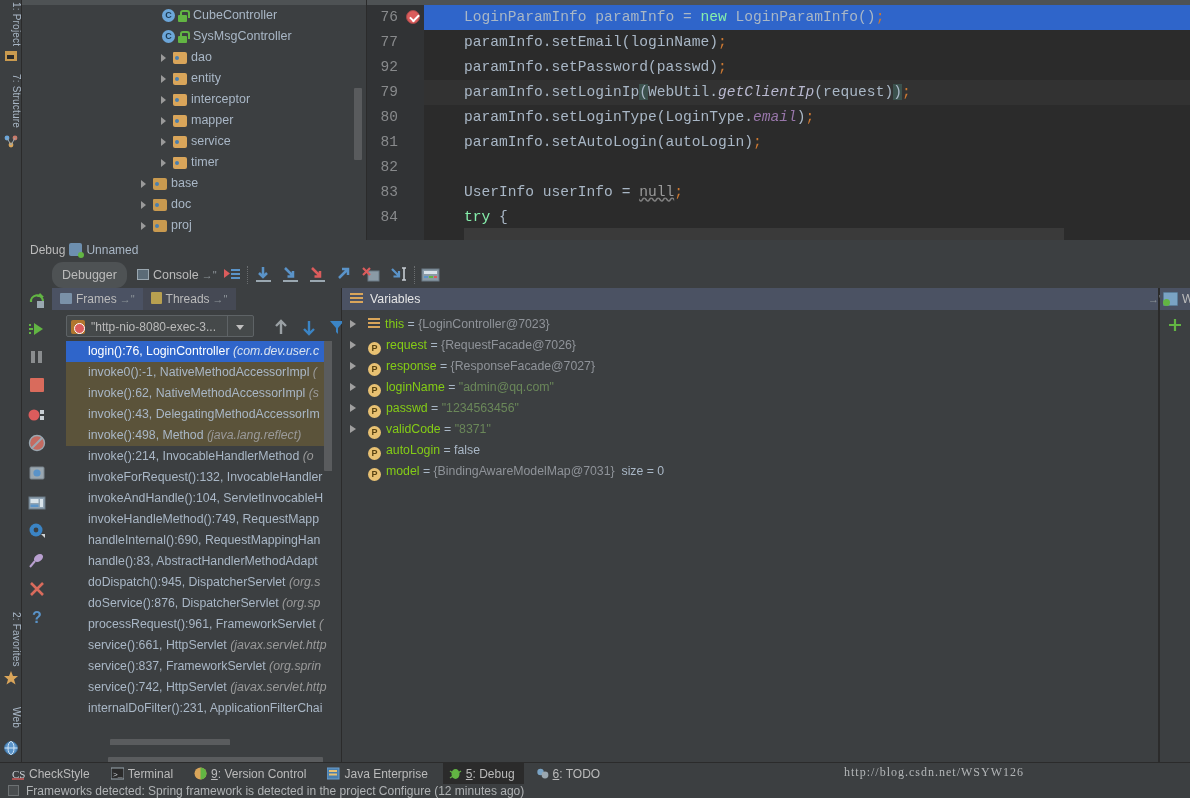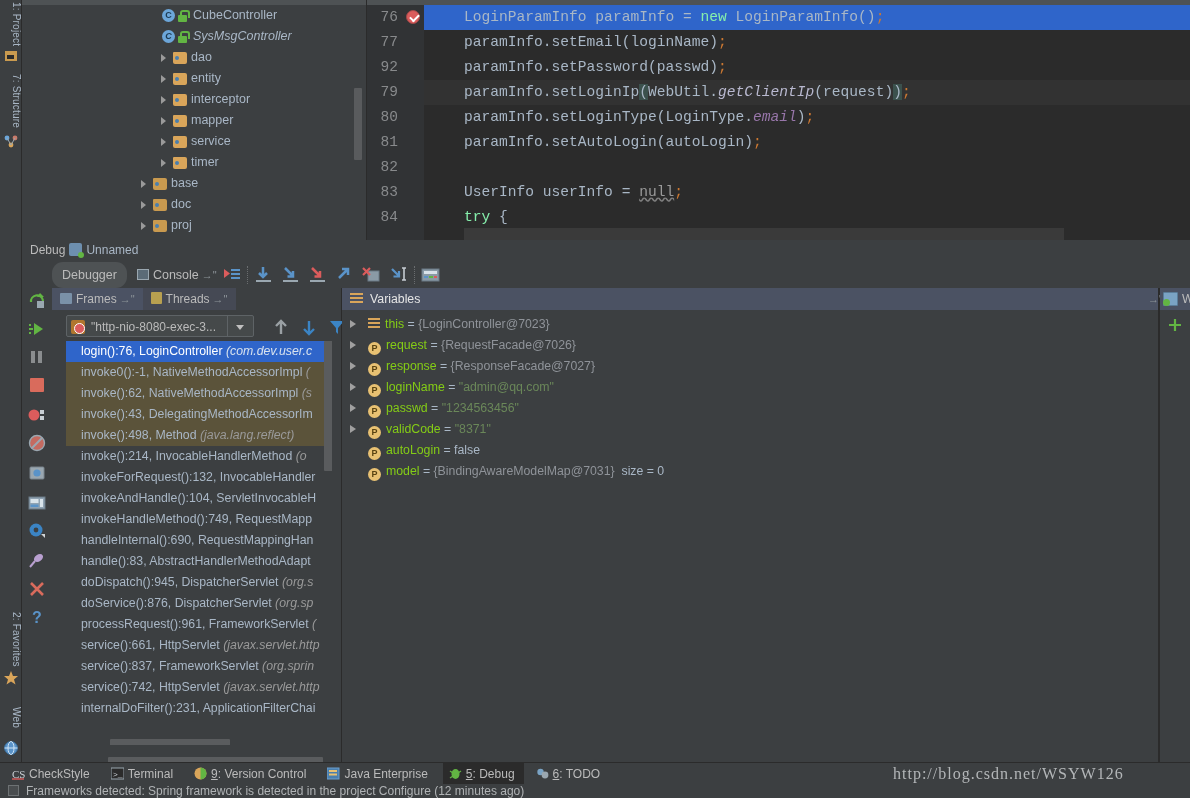"C SysMsgController" div.trow { font-style: italic -> none }
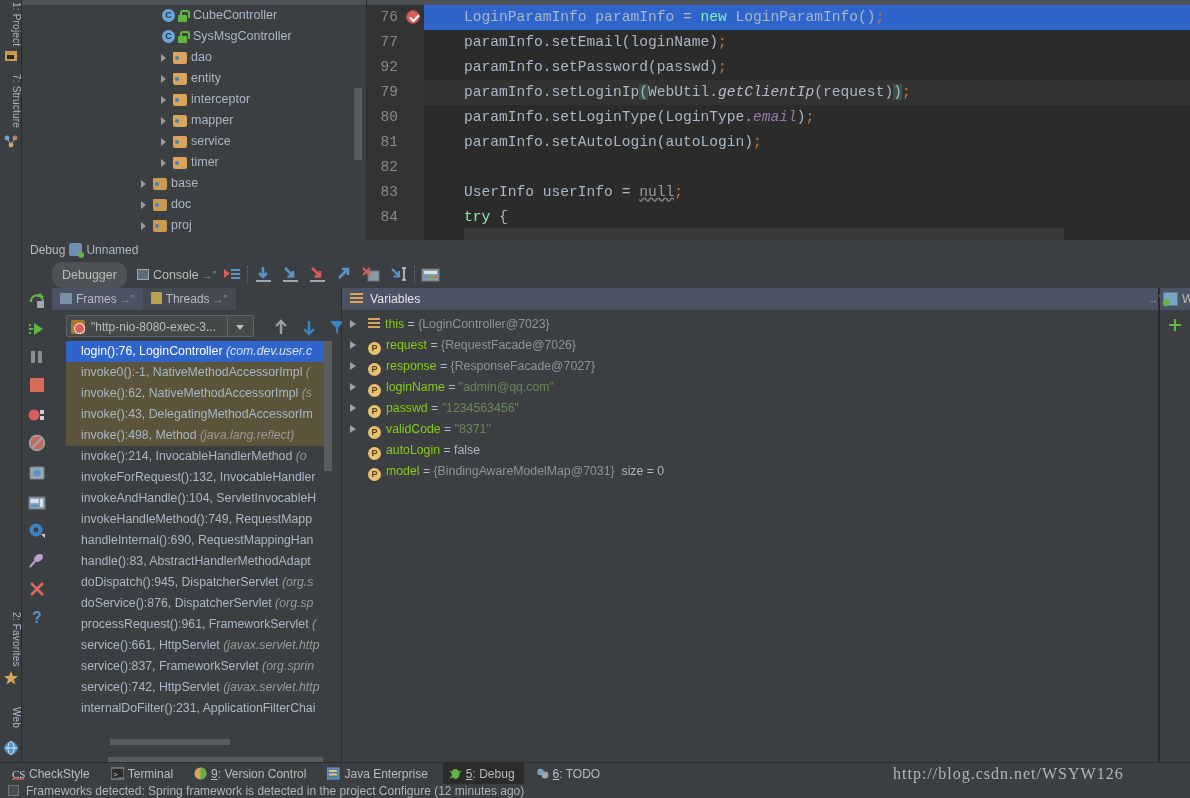"login():76, LoginController" .frow { padding-left: 15px -> 22px }
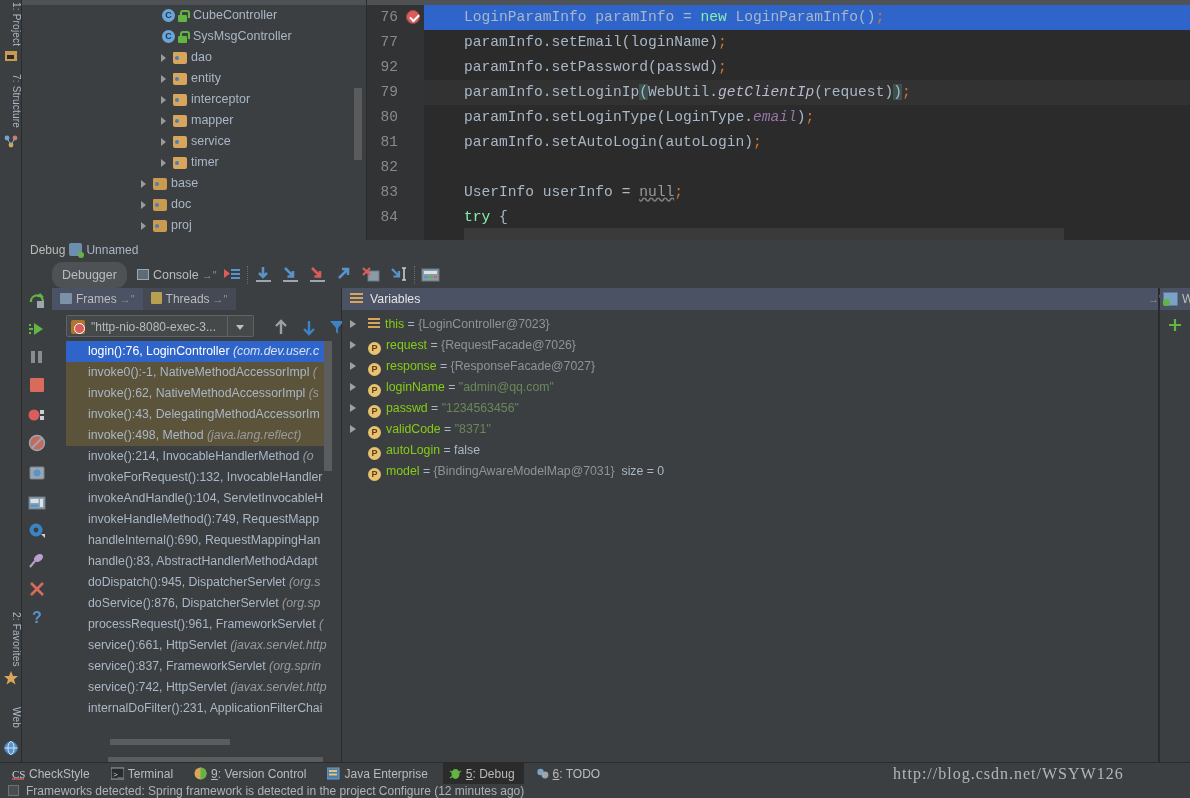"http://blog.csdn.net/WSYW126" .wm { font-size: 16px -> 12px; left: 893px -> 844px }
